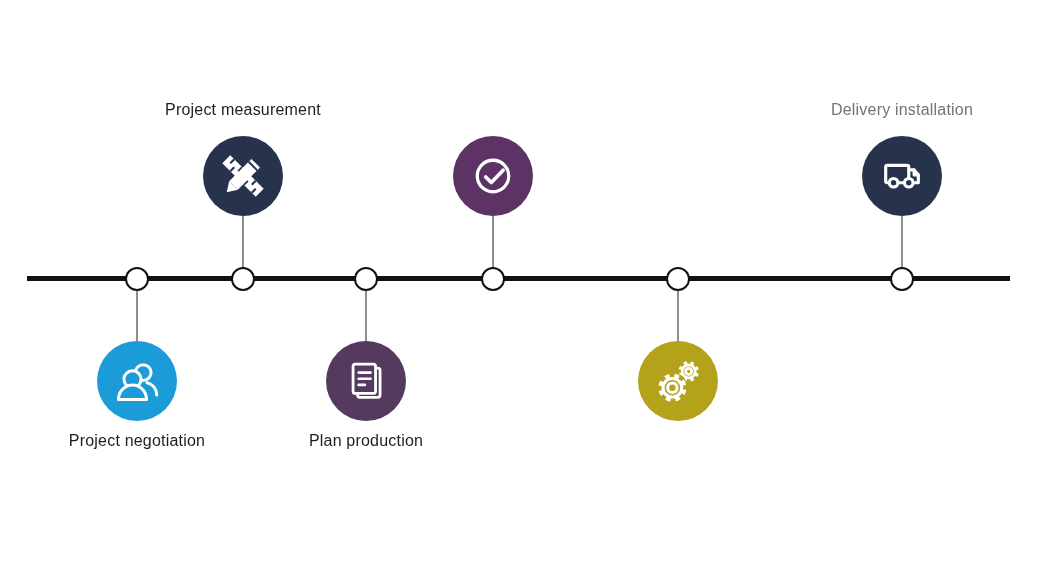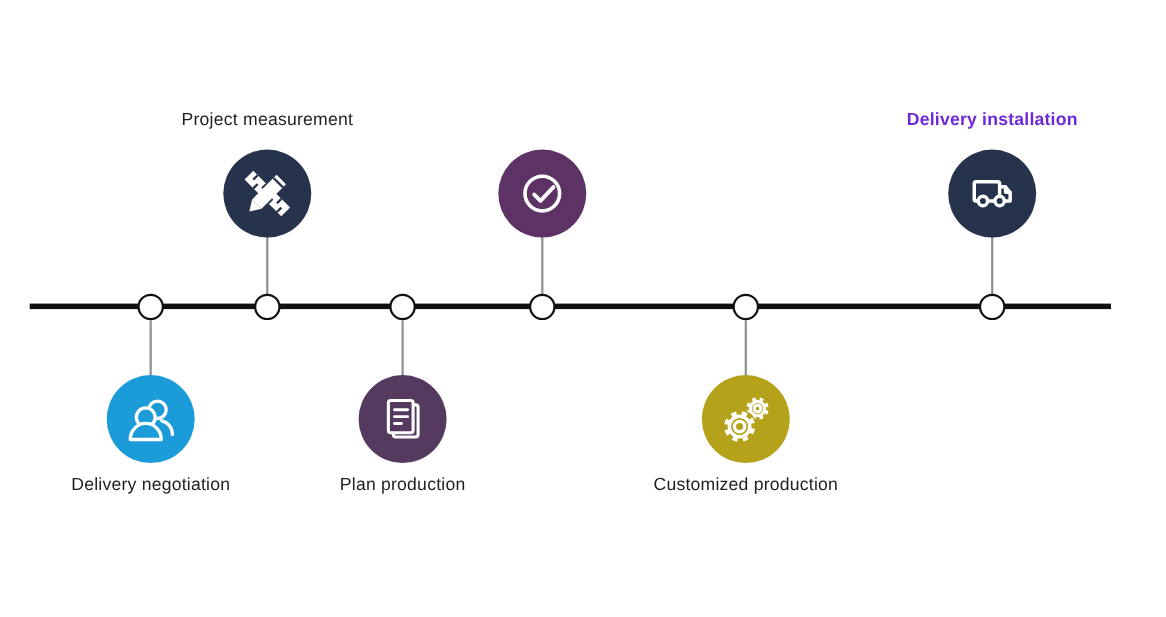"Delivery installation" div.label { color: #6d28d9 -> #737373; font-weight: bold -> none }
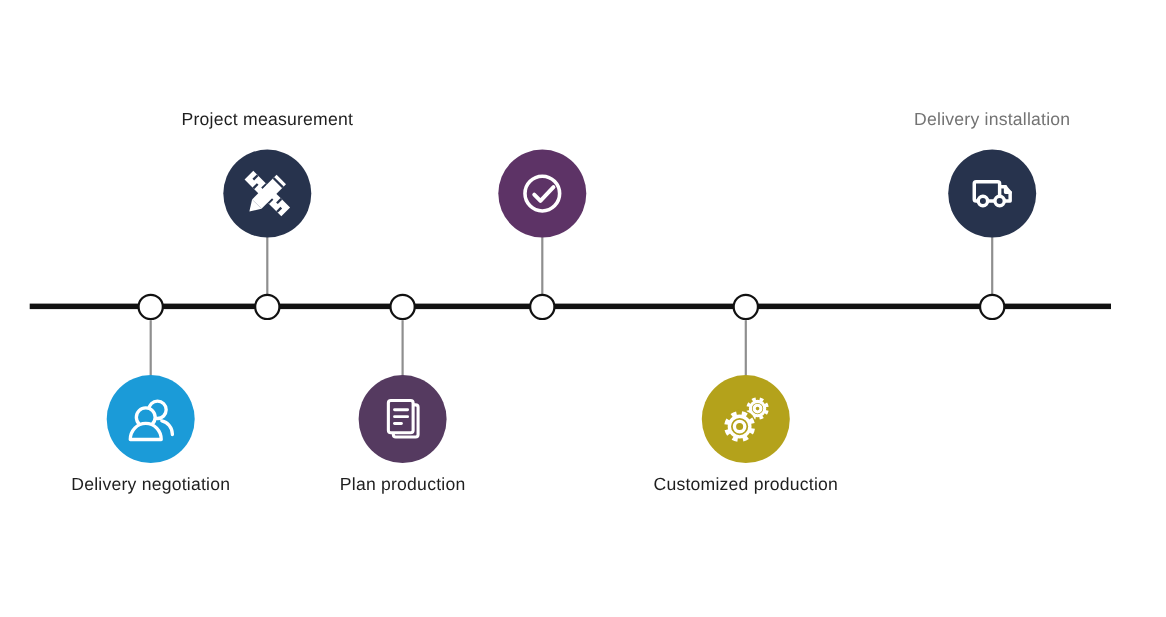"Delivery negotiation" div.label { text: Delivery -> Project }
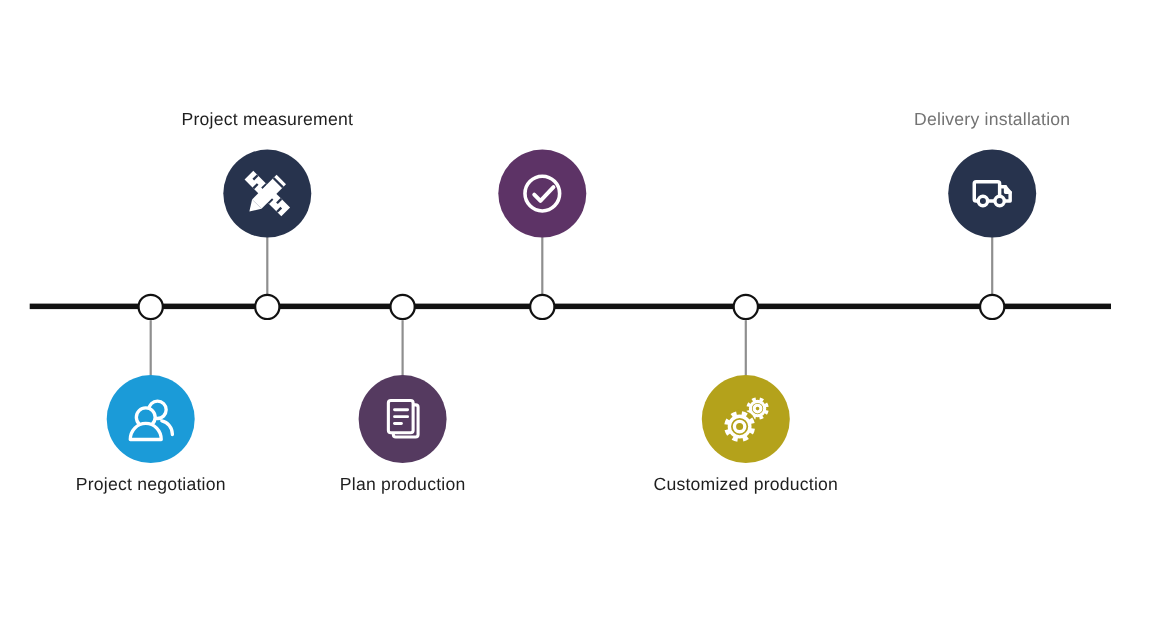"Customized production" div.label { html: <div>Customized production</div> -> none }
